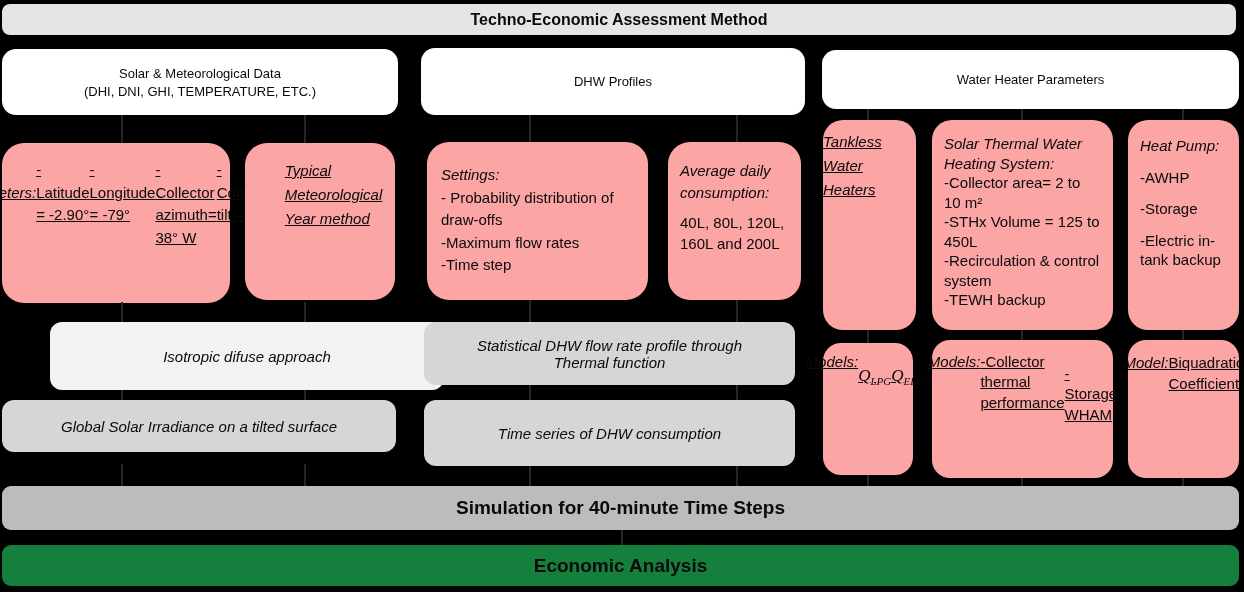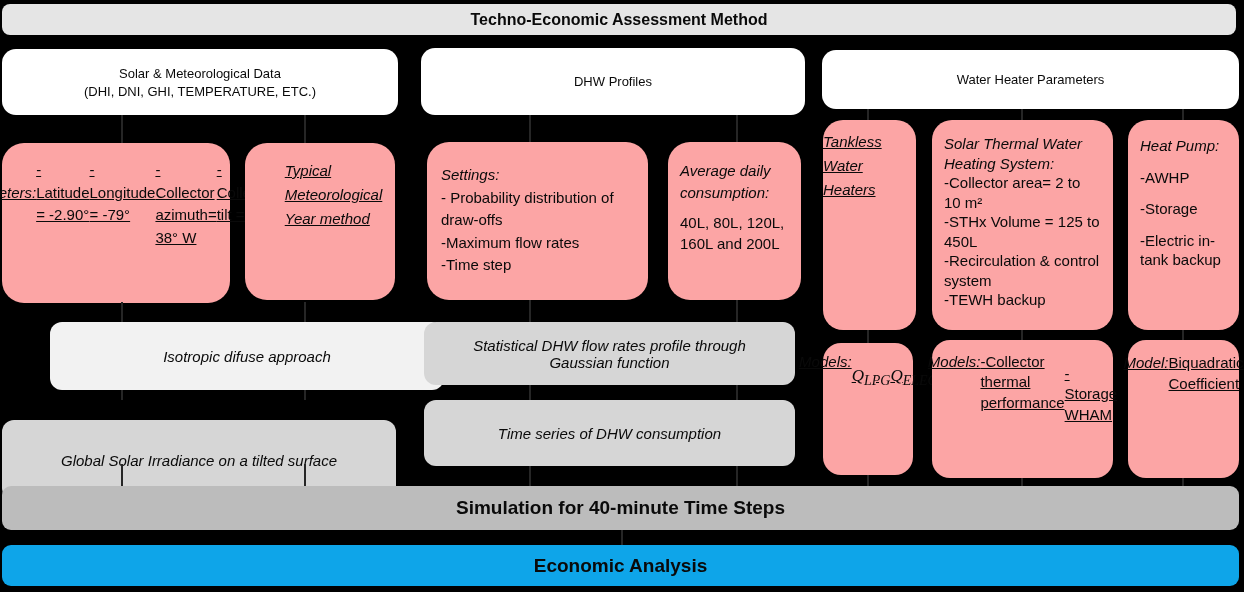"Statistical DHW flow rates profile" span { text: rates profile through Gaussian -> rate profile through Thermal }
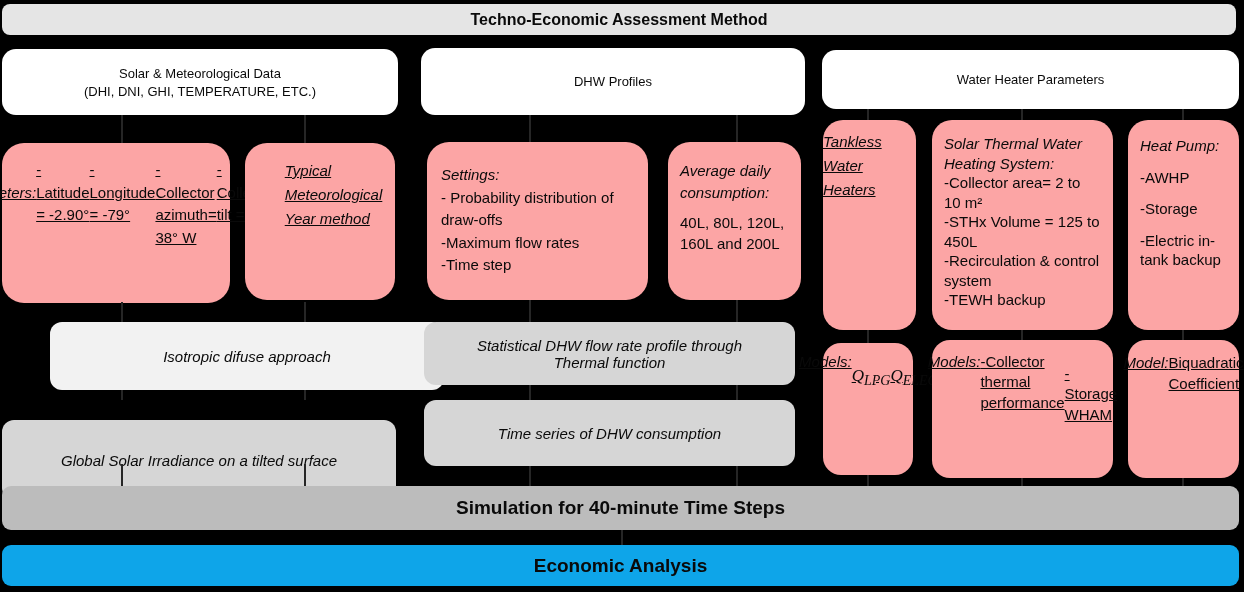"LPG" .qline sub { font-size: 14px -> 11px }
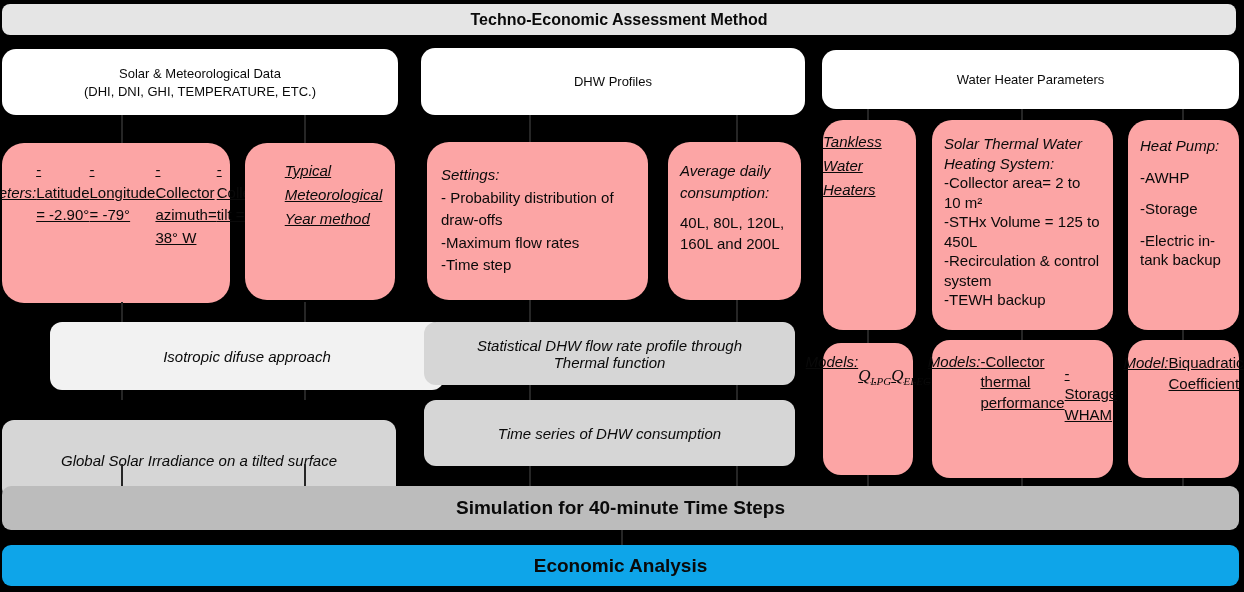"Global Solar Irradiance on a" div.box { height: 80px -> 52px; top: 420px -> 400px }
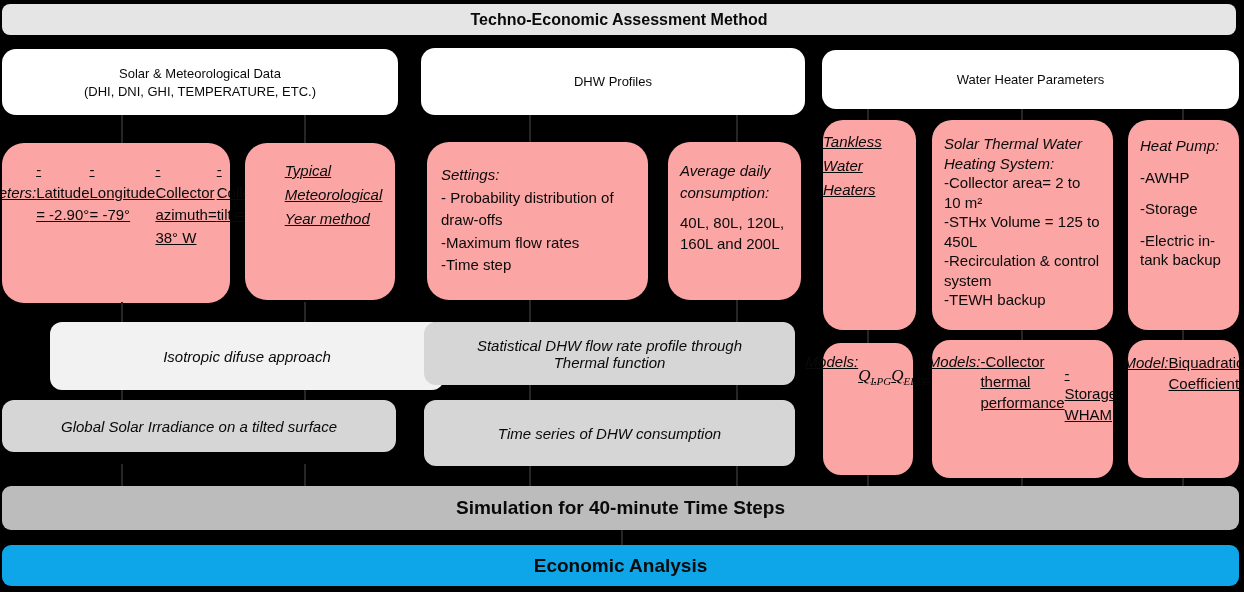"Economic Analysis" .eco { background: #0ea5e9 -> #15803d }
